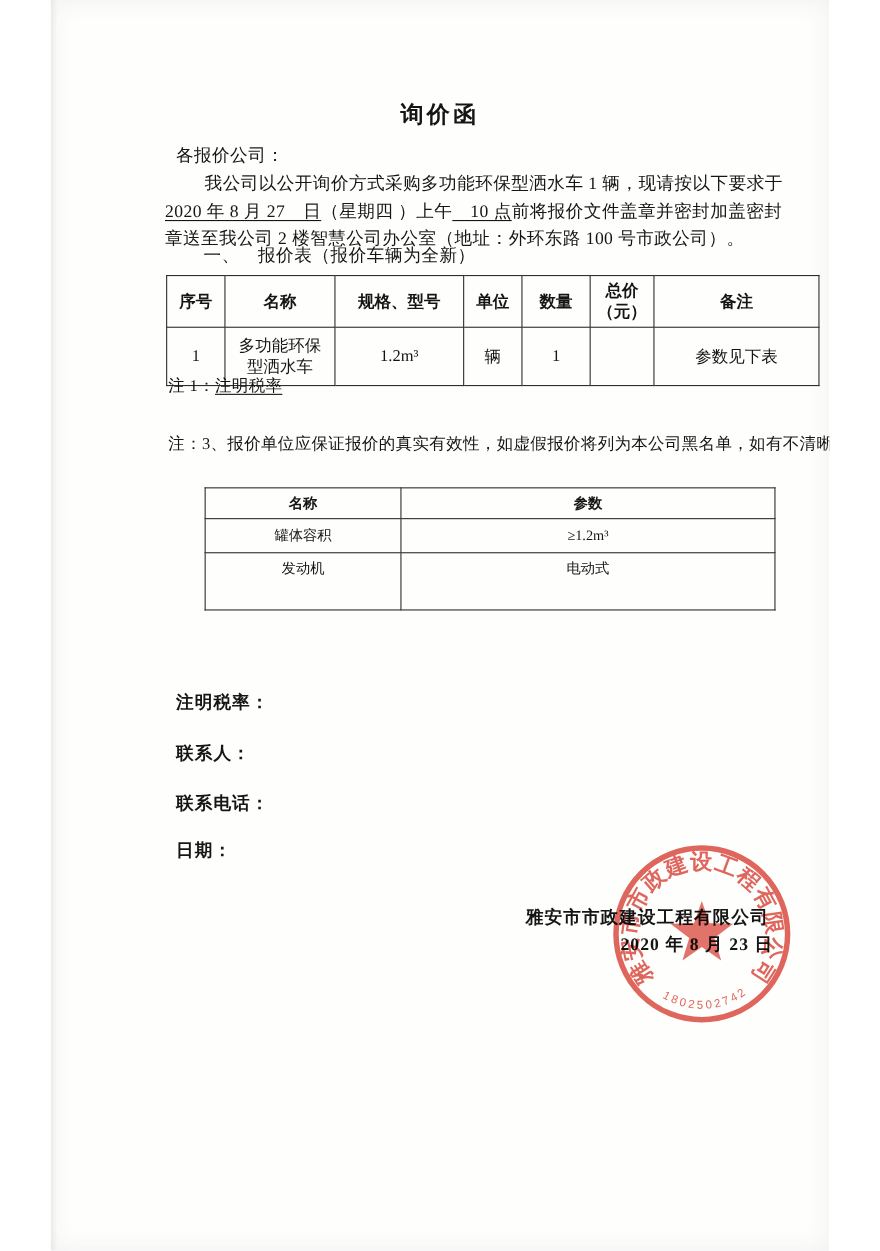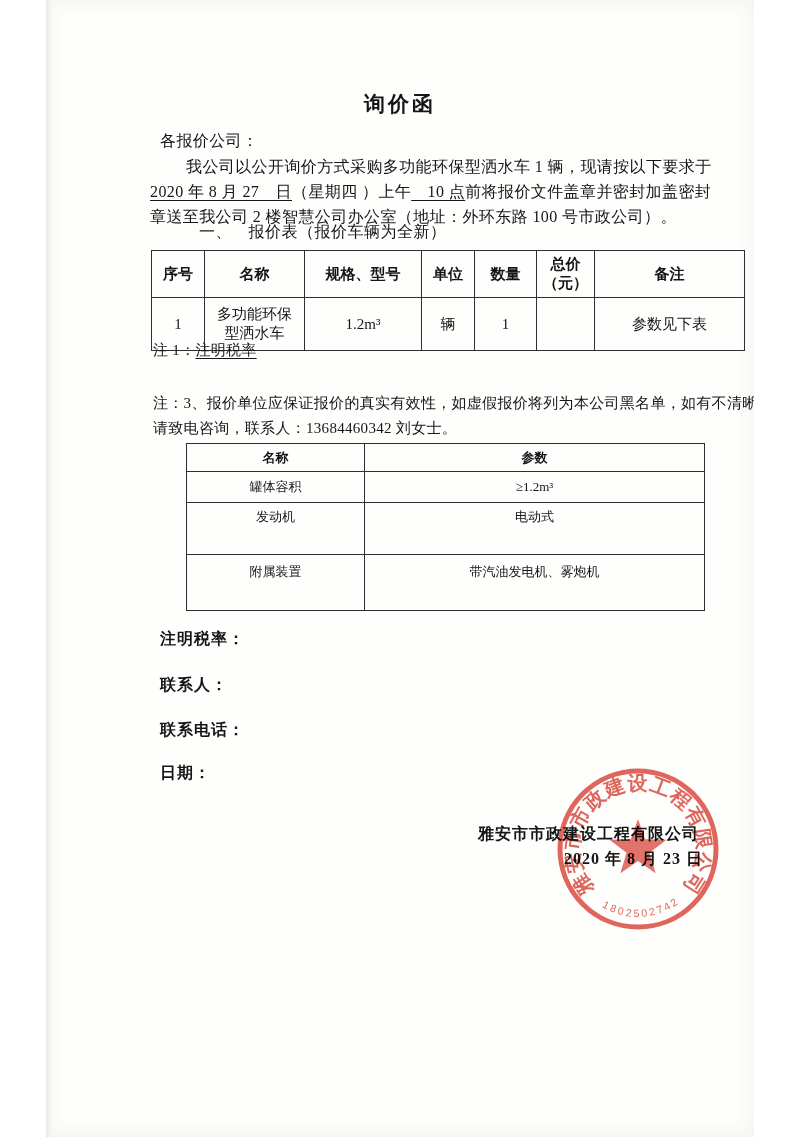"一、 报价表（报价车辆为全新）" div.abs { left: 153px -> 139px }
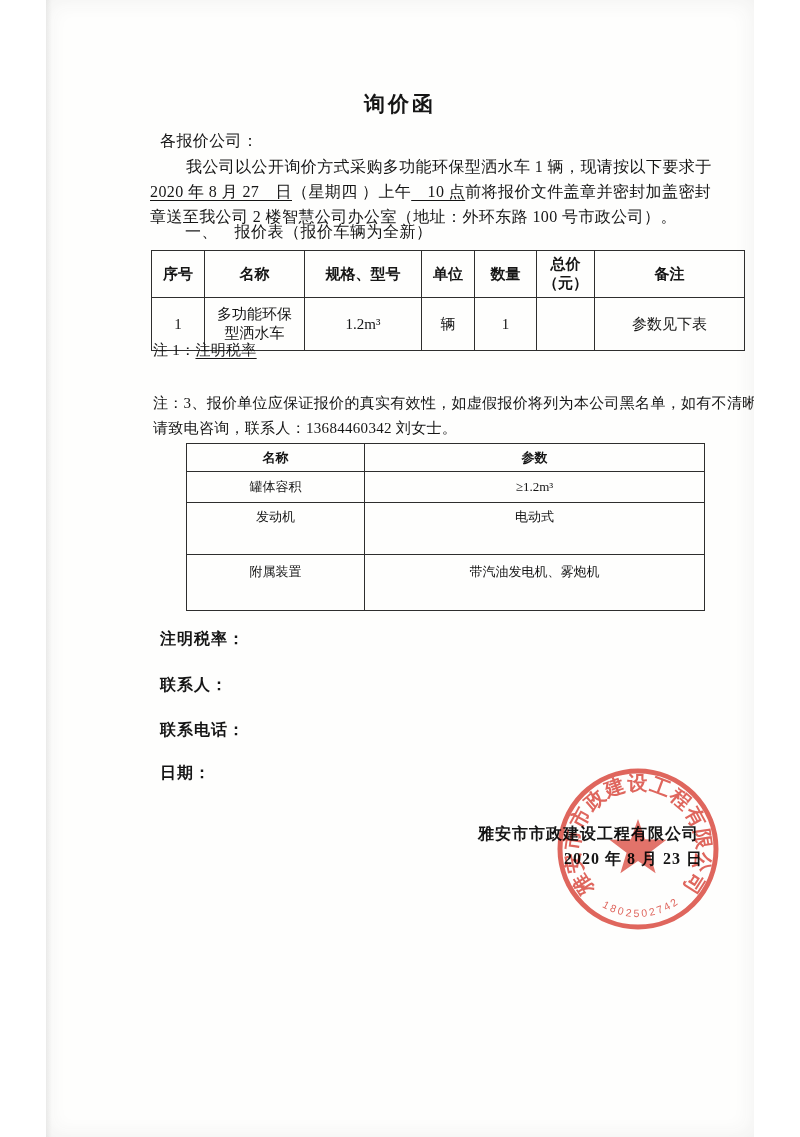"请致电咨询，联系人：13684460342 刘女士。" div.abs { html: <div>请致电咨询，联系人：13684460342 刘女士。</div> -> none }
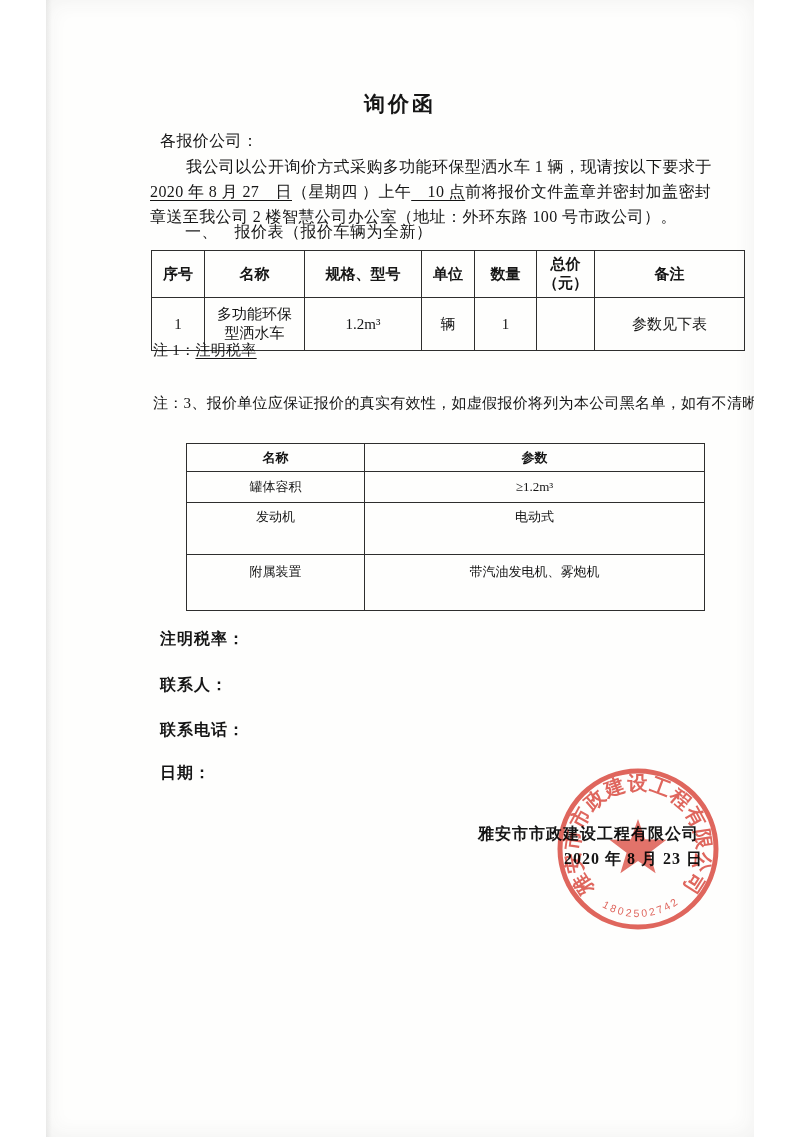"附属装置" tr.r3 { html: <tr> <td>附属装置</td> <td>带汽油发电机、雾炮机</td> </tr> -> none }
